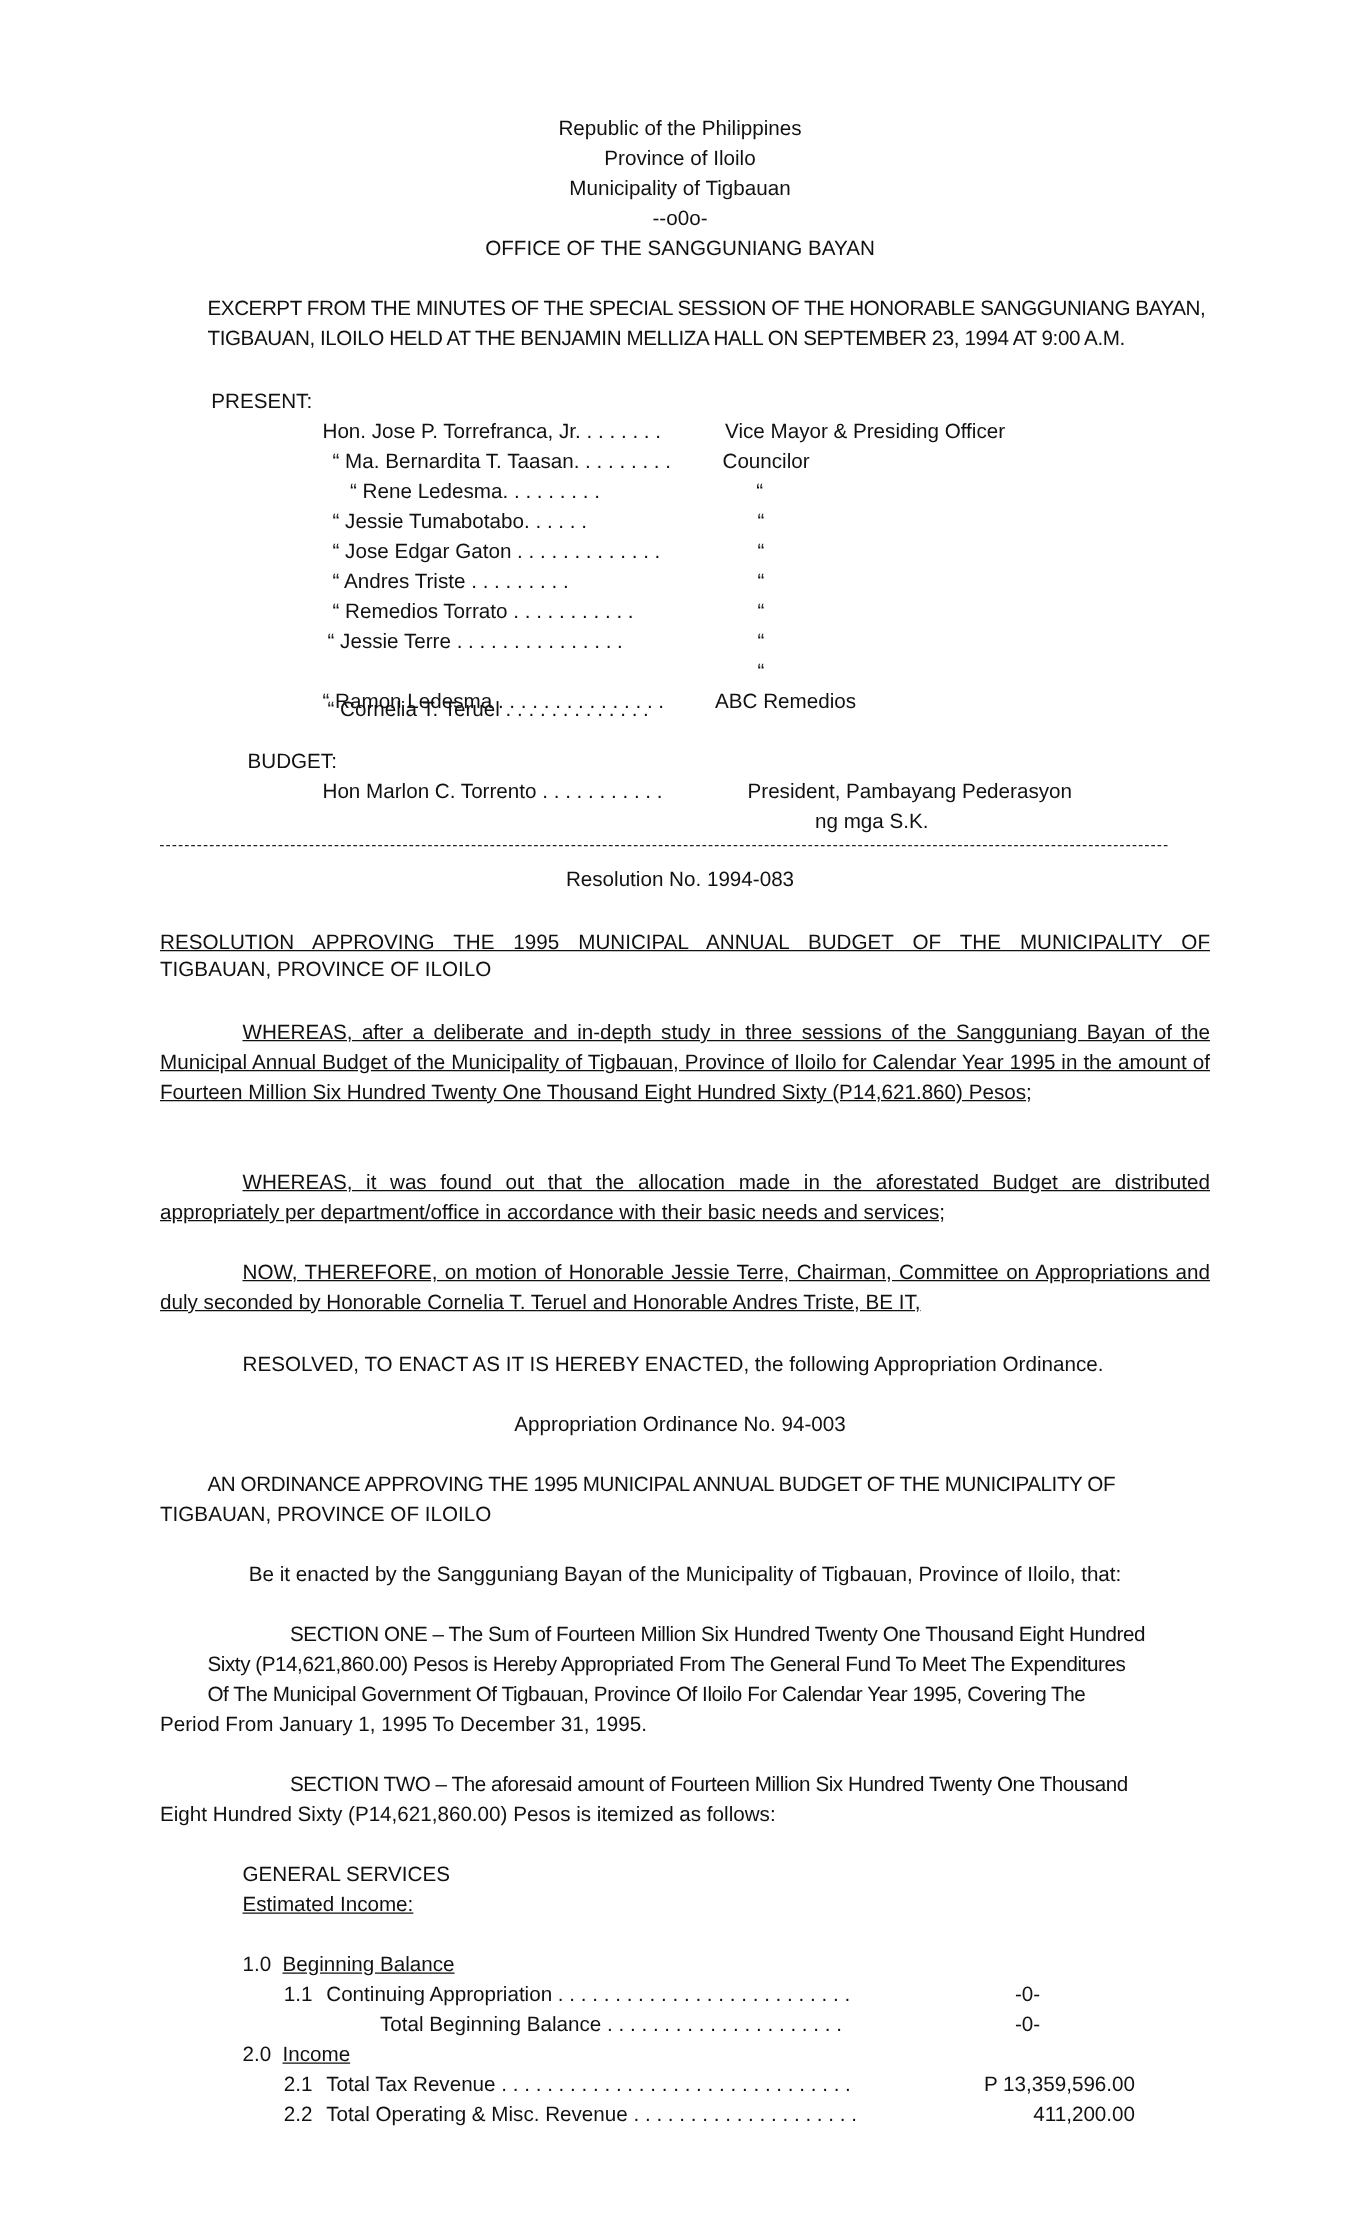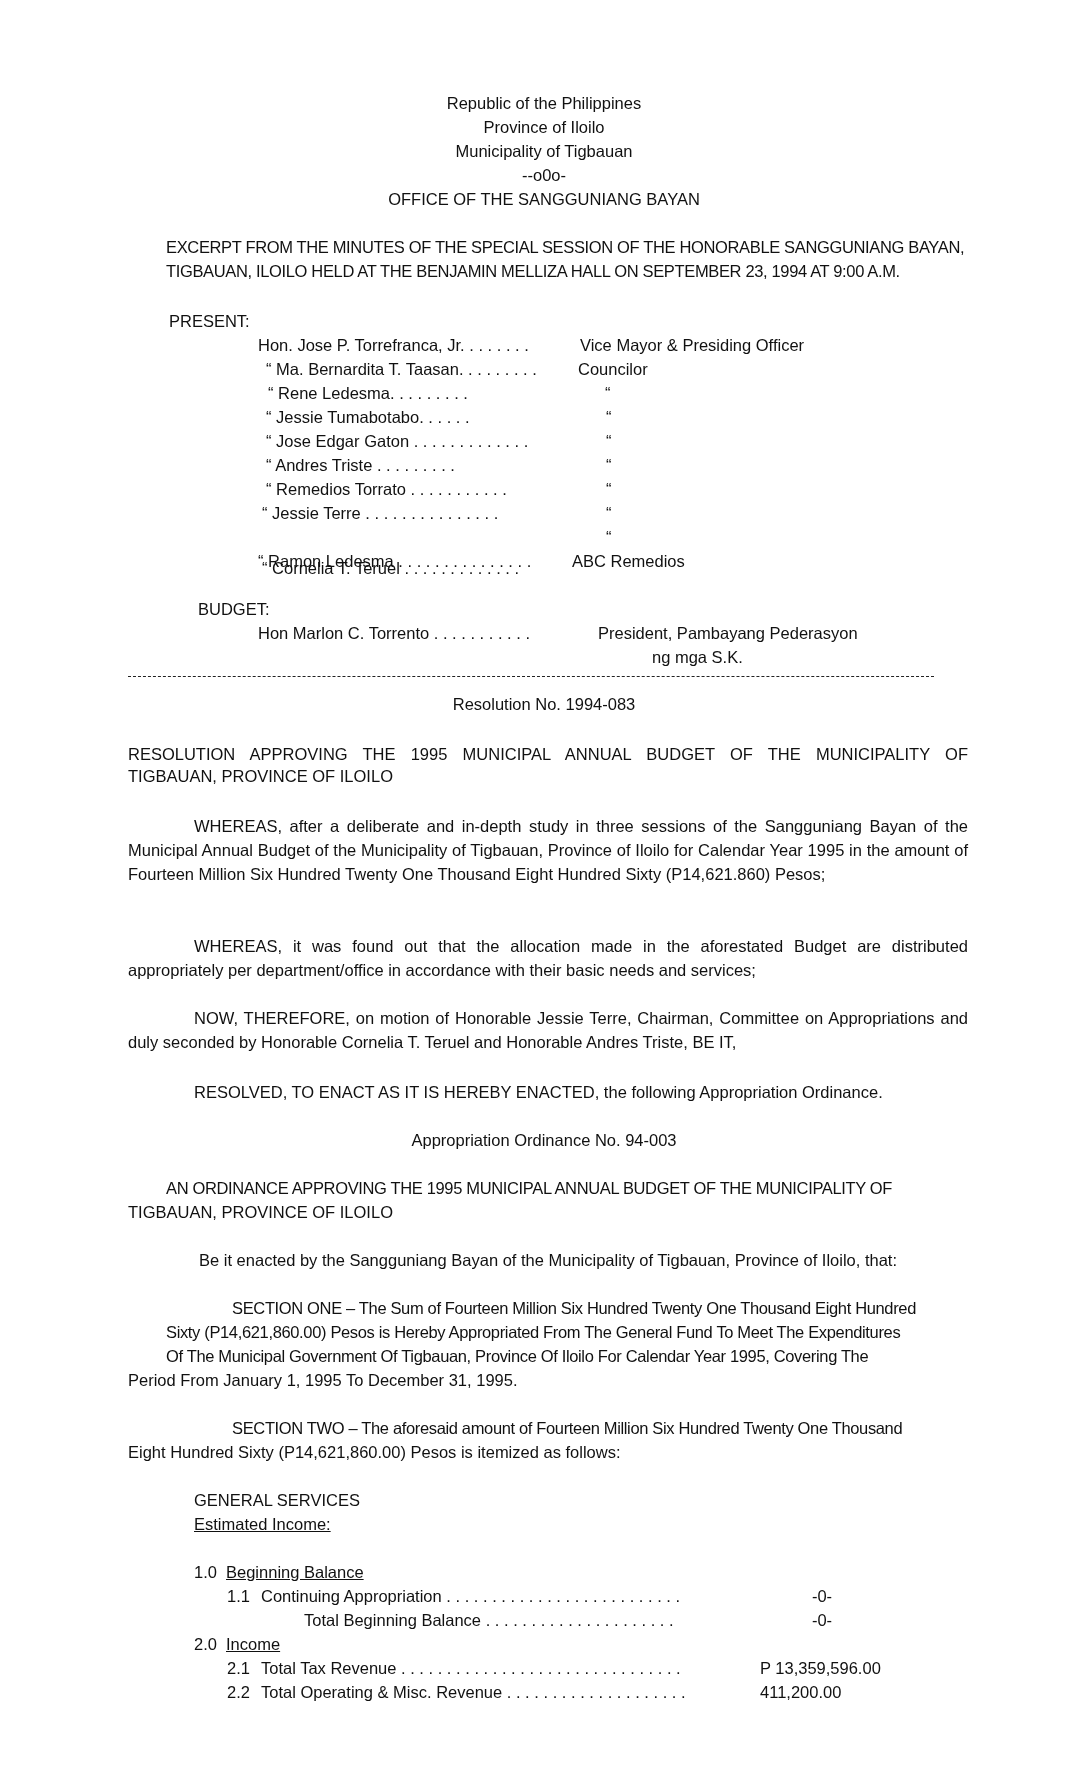"“ Rene Ledesma. . ." div.ln { left: 268px -> 280px }
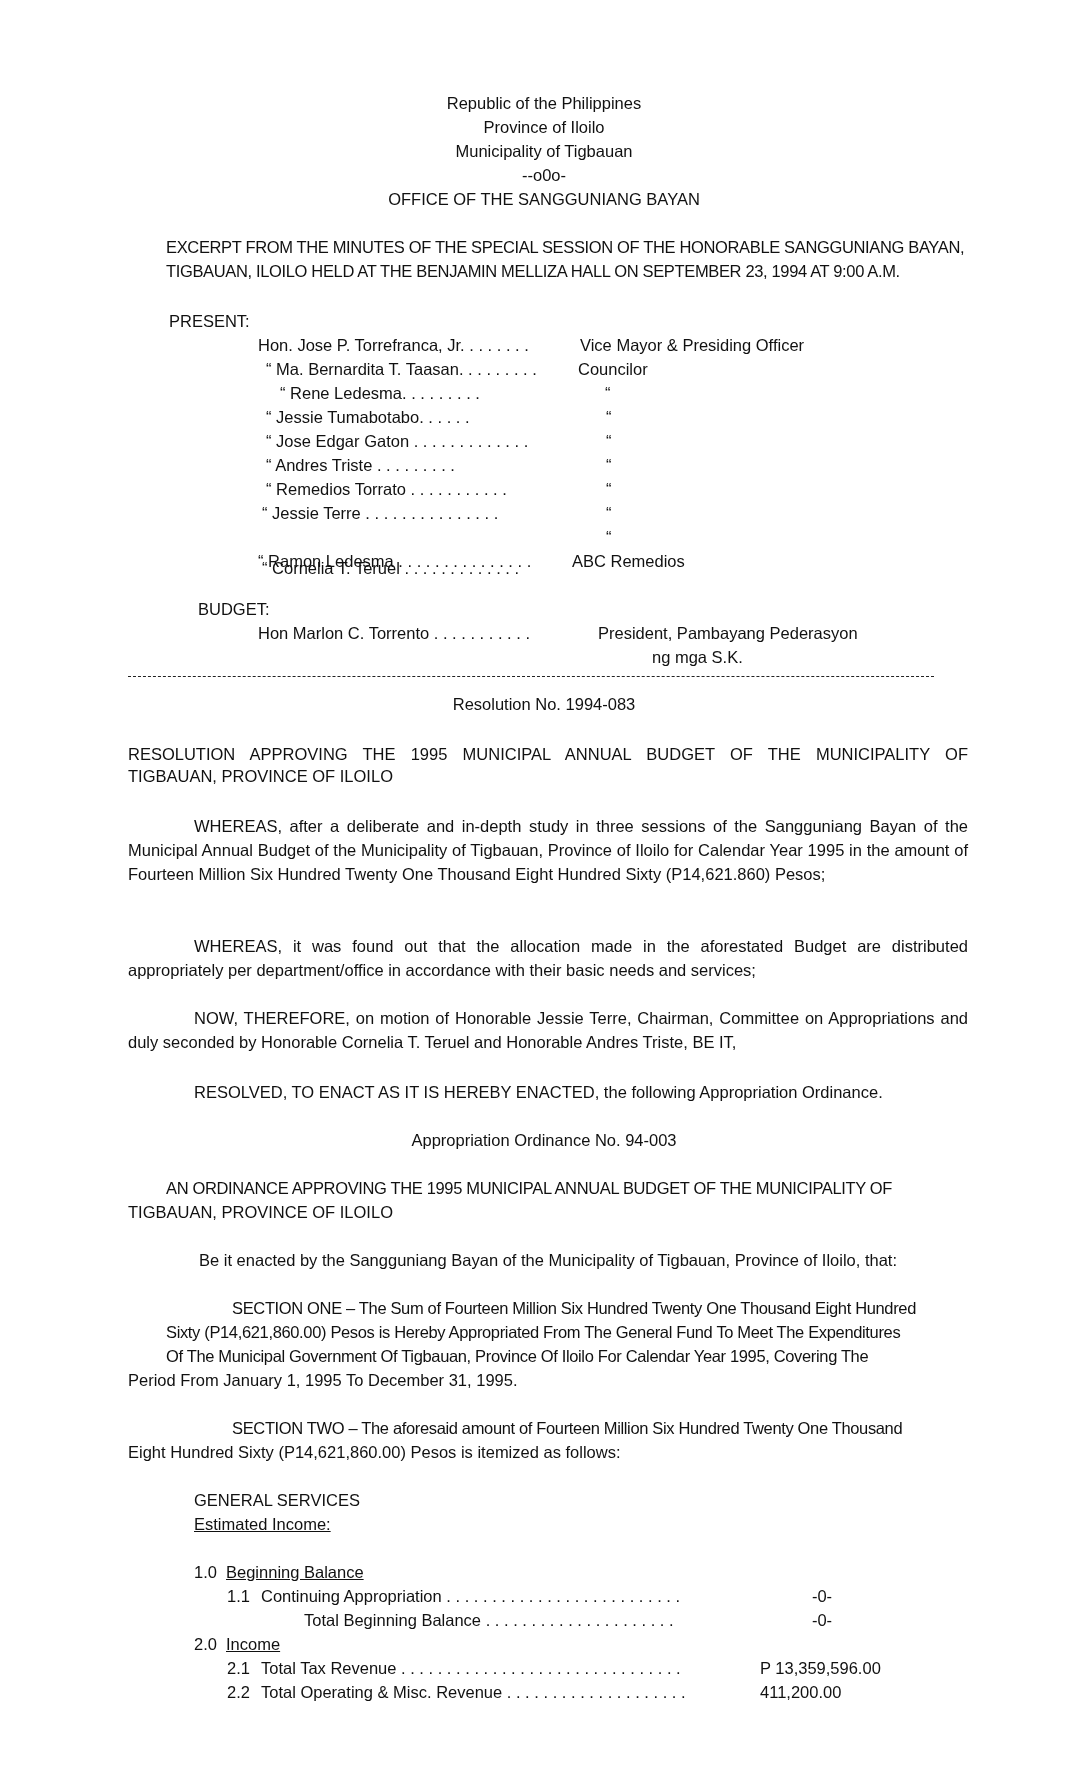"RESOLUTION APPROVING THE 1995 MUNICIPAL" .just { text-decoration: none -> underline }
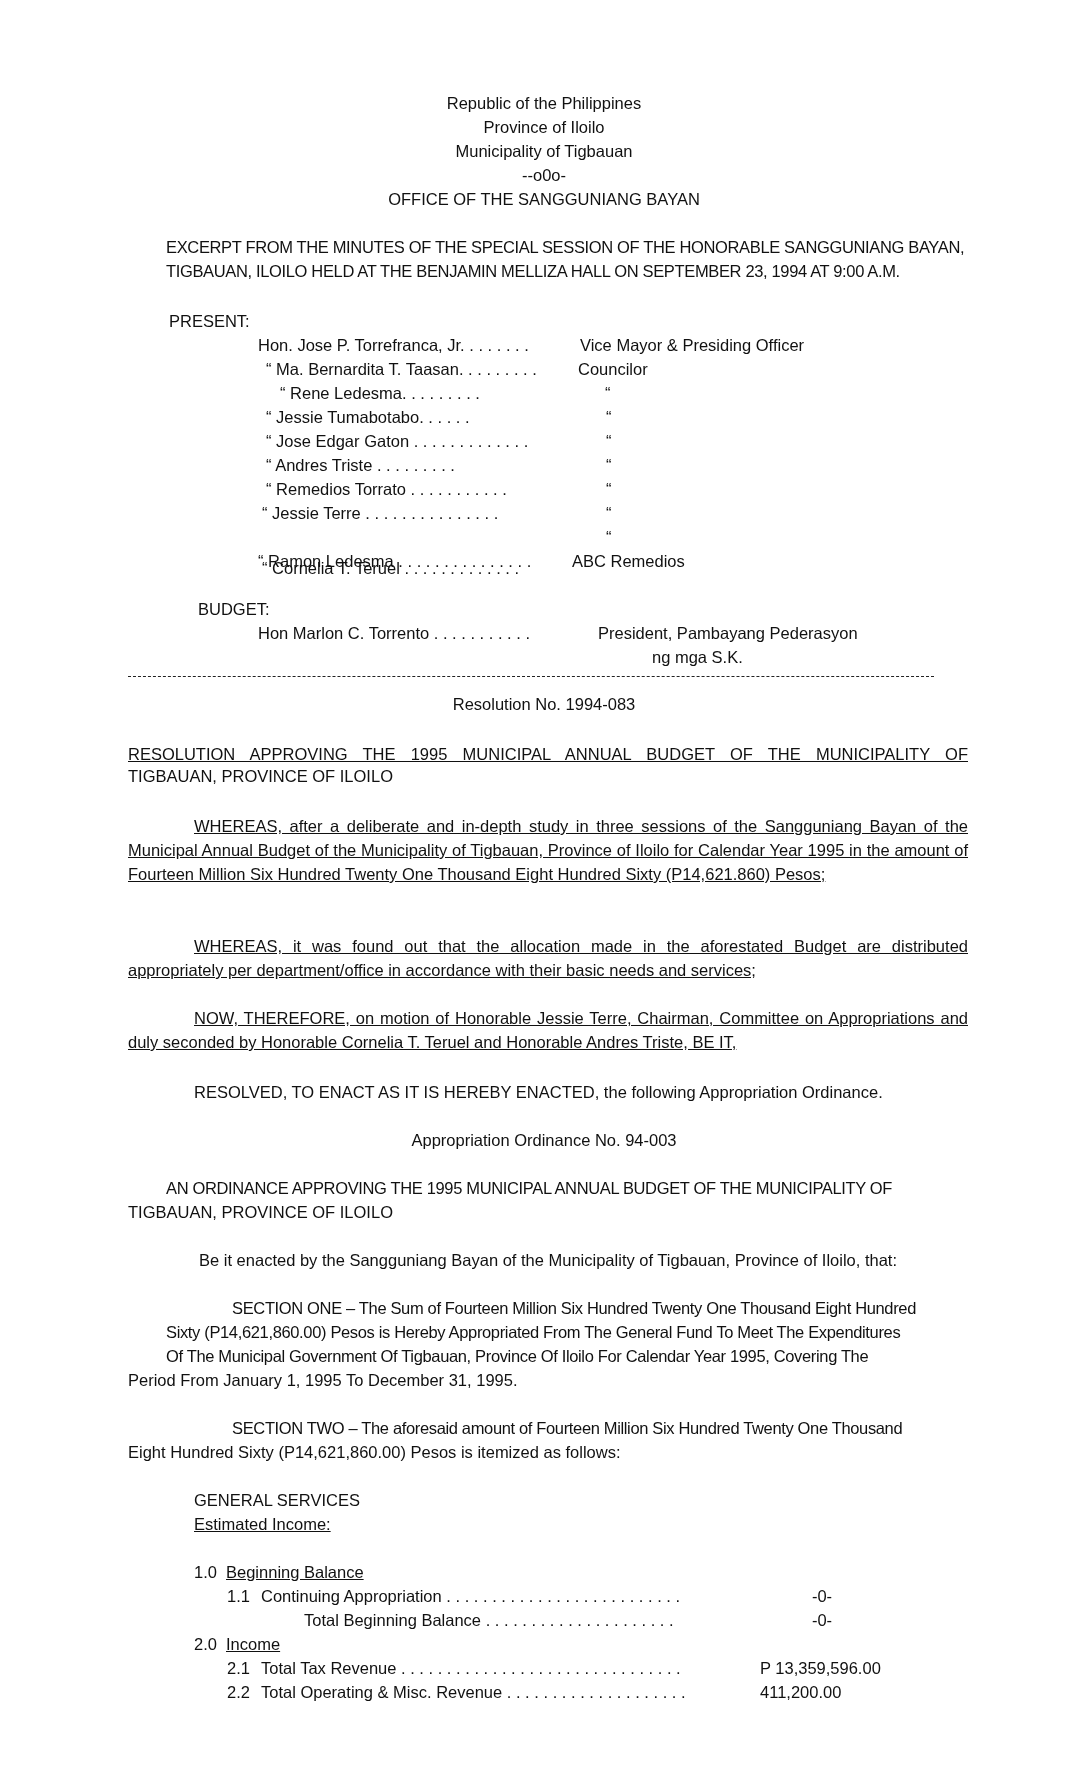"P 13,359,596.00" .amt { text-align: none -> right }
